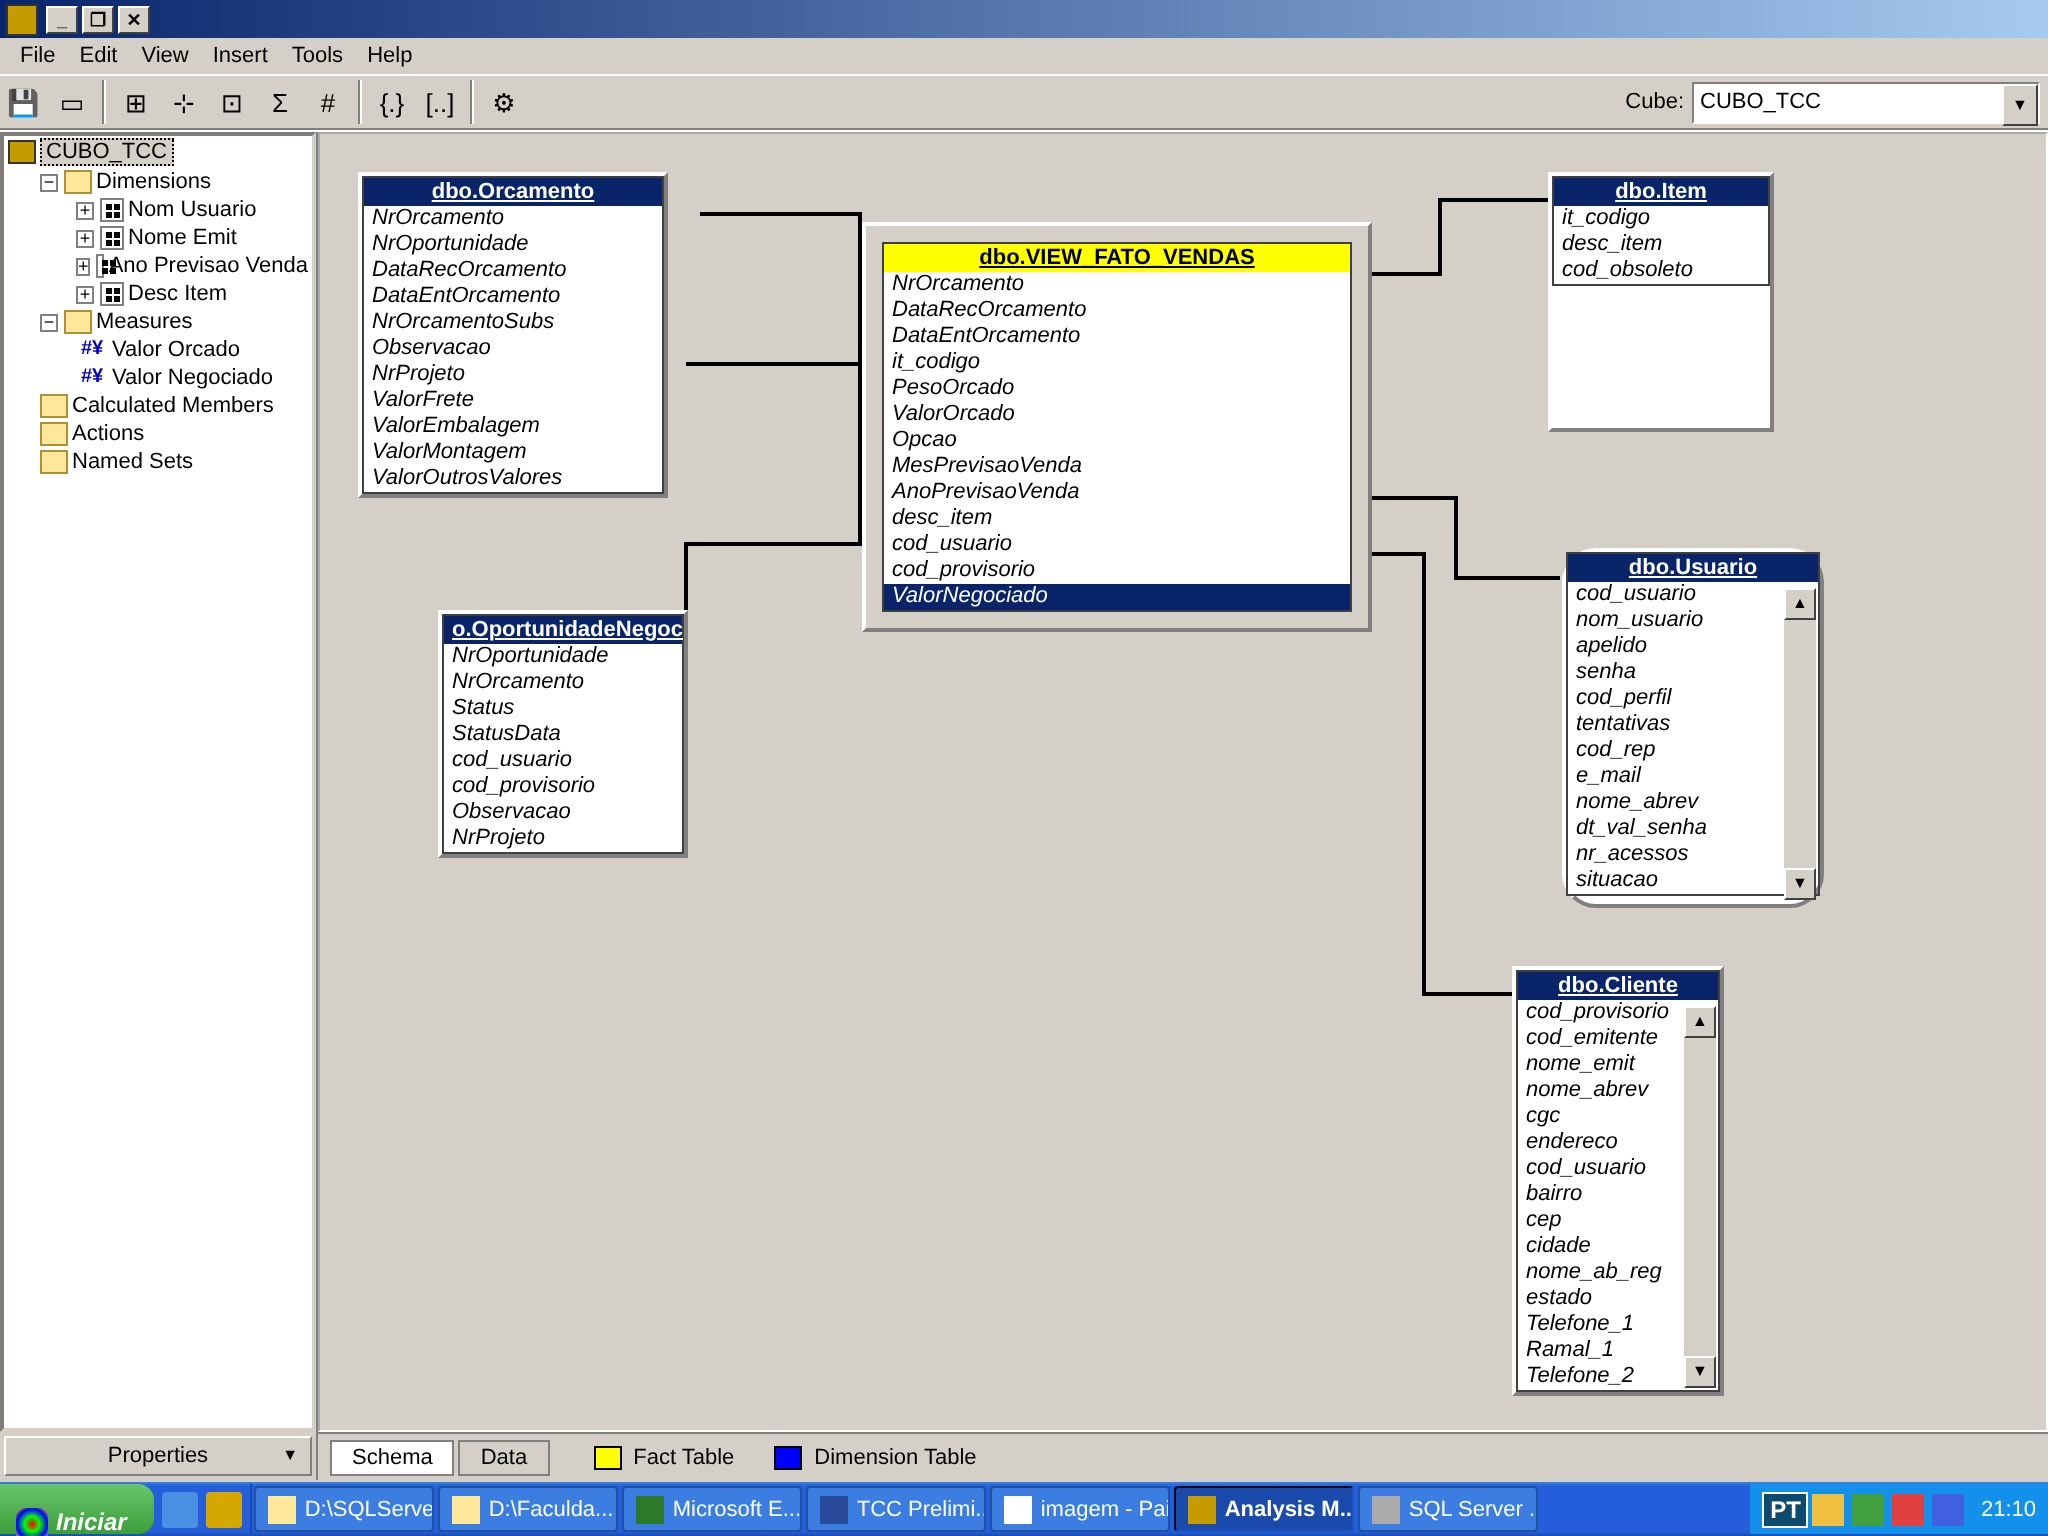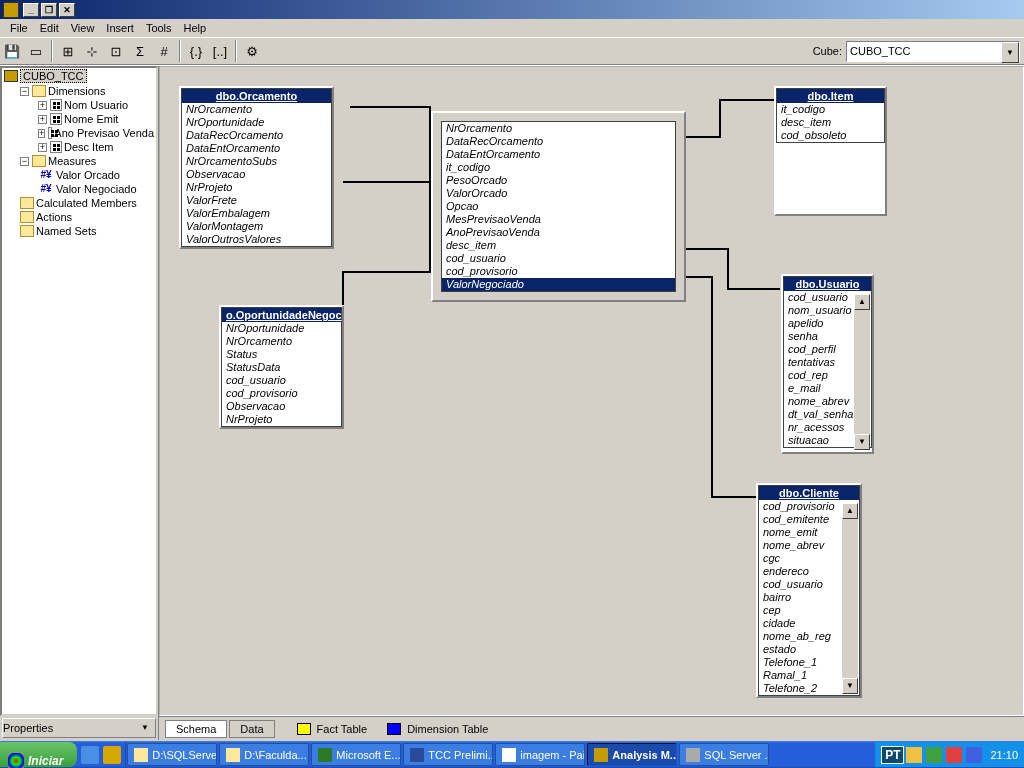"dbo.VIEW_FATO_VENDAS" div.tbl-head { html: none -> <div>dbo.VIEW_FATO_VENDAS</div> }
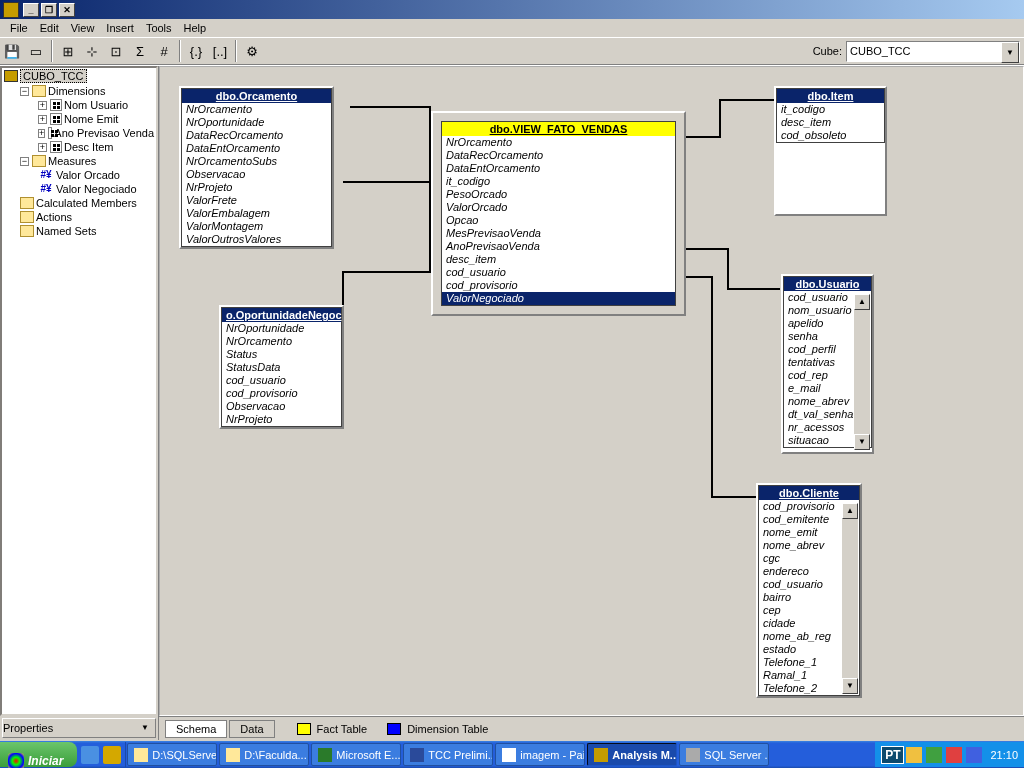"dbo.Usuario" div.tbl-win { border-radius: none -> 17px; width: 93px -> 131px }
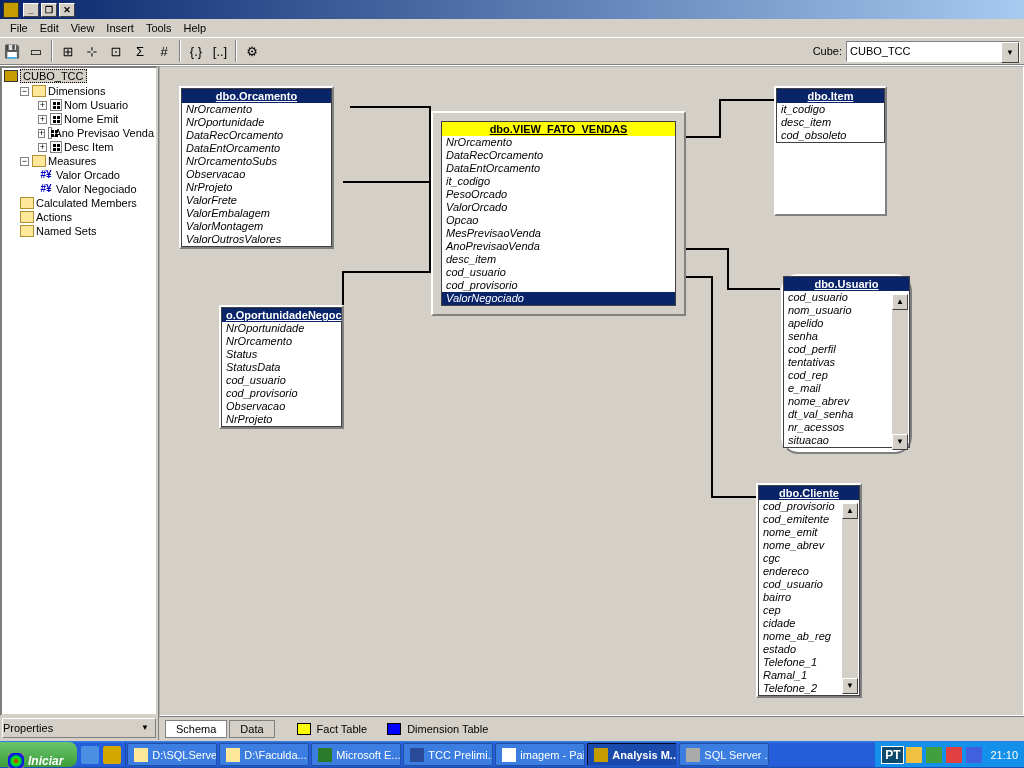"Properties" .prop-btn { text-align: none -> center }
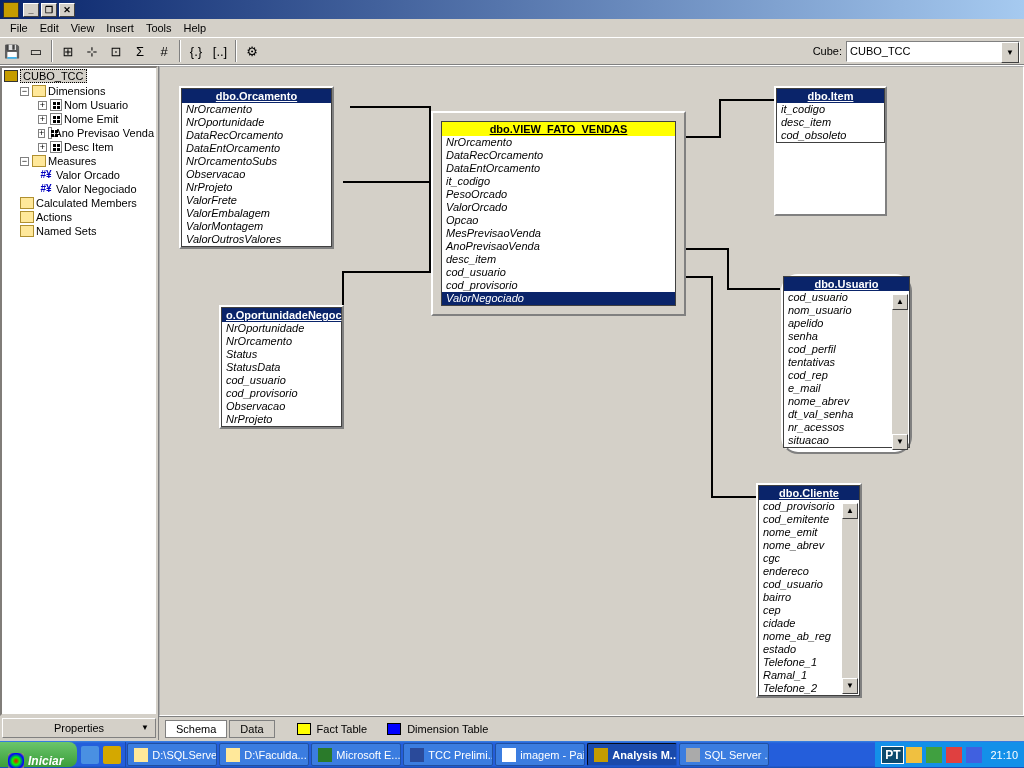"Iniciar" .start-btn { align-items: center -> none }
